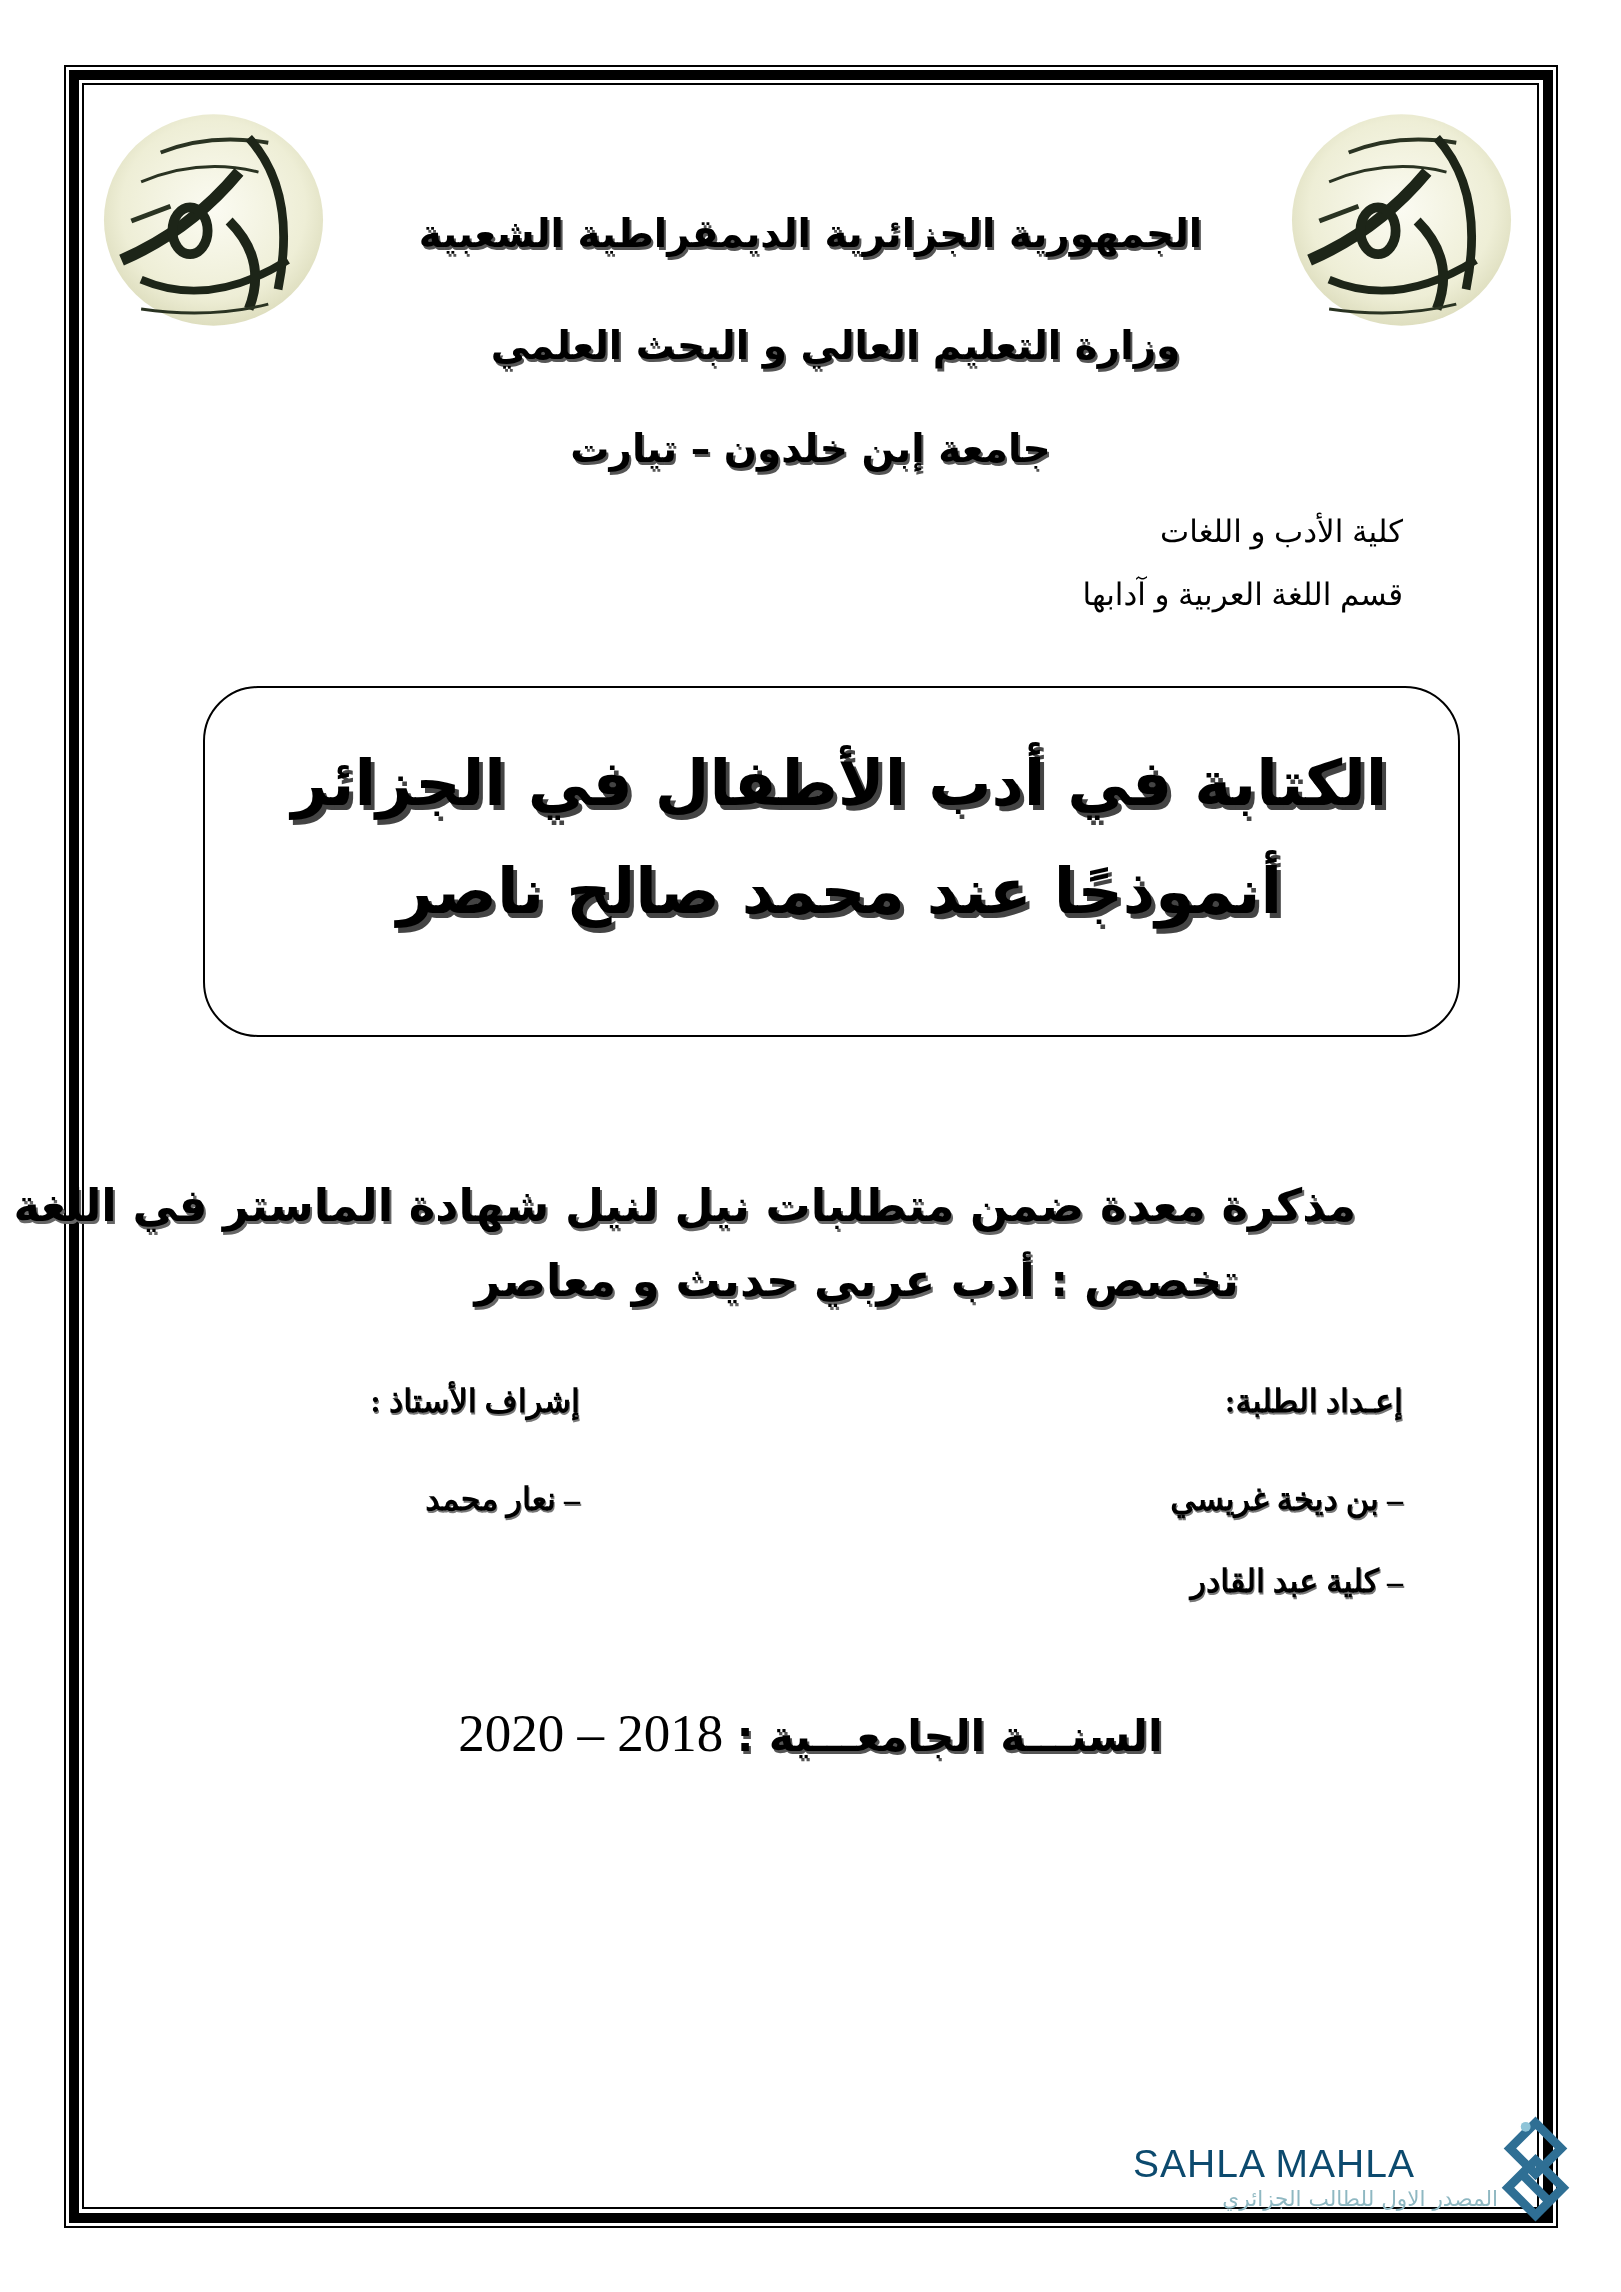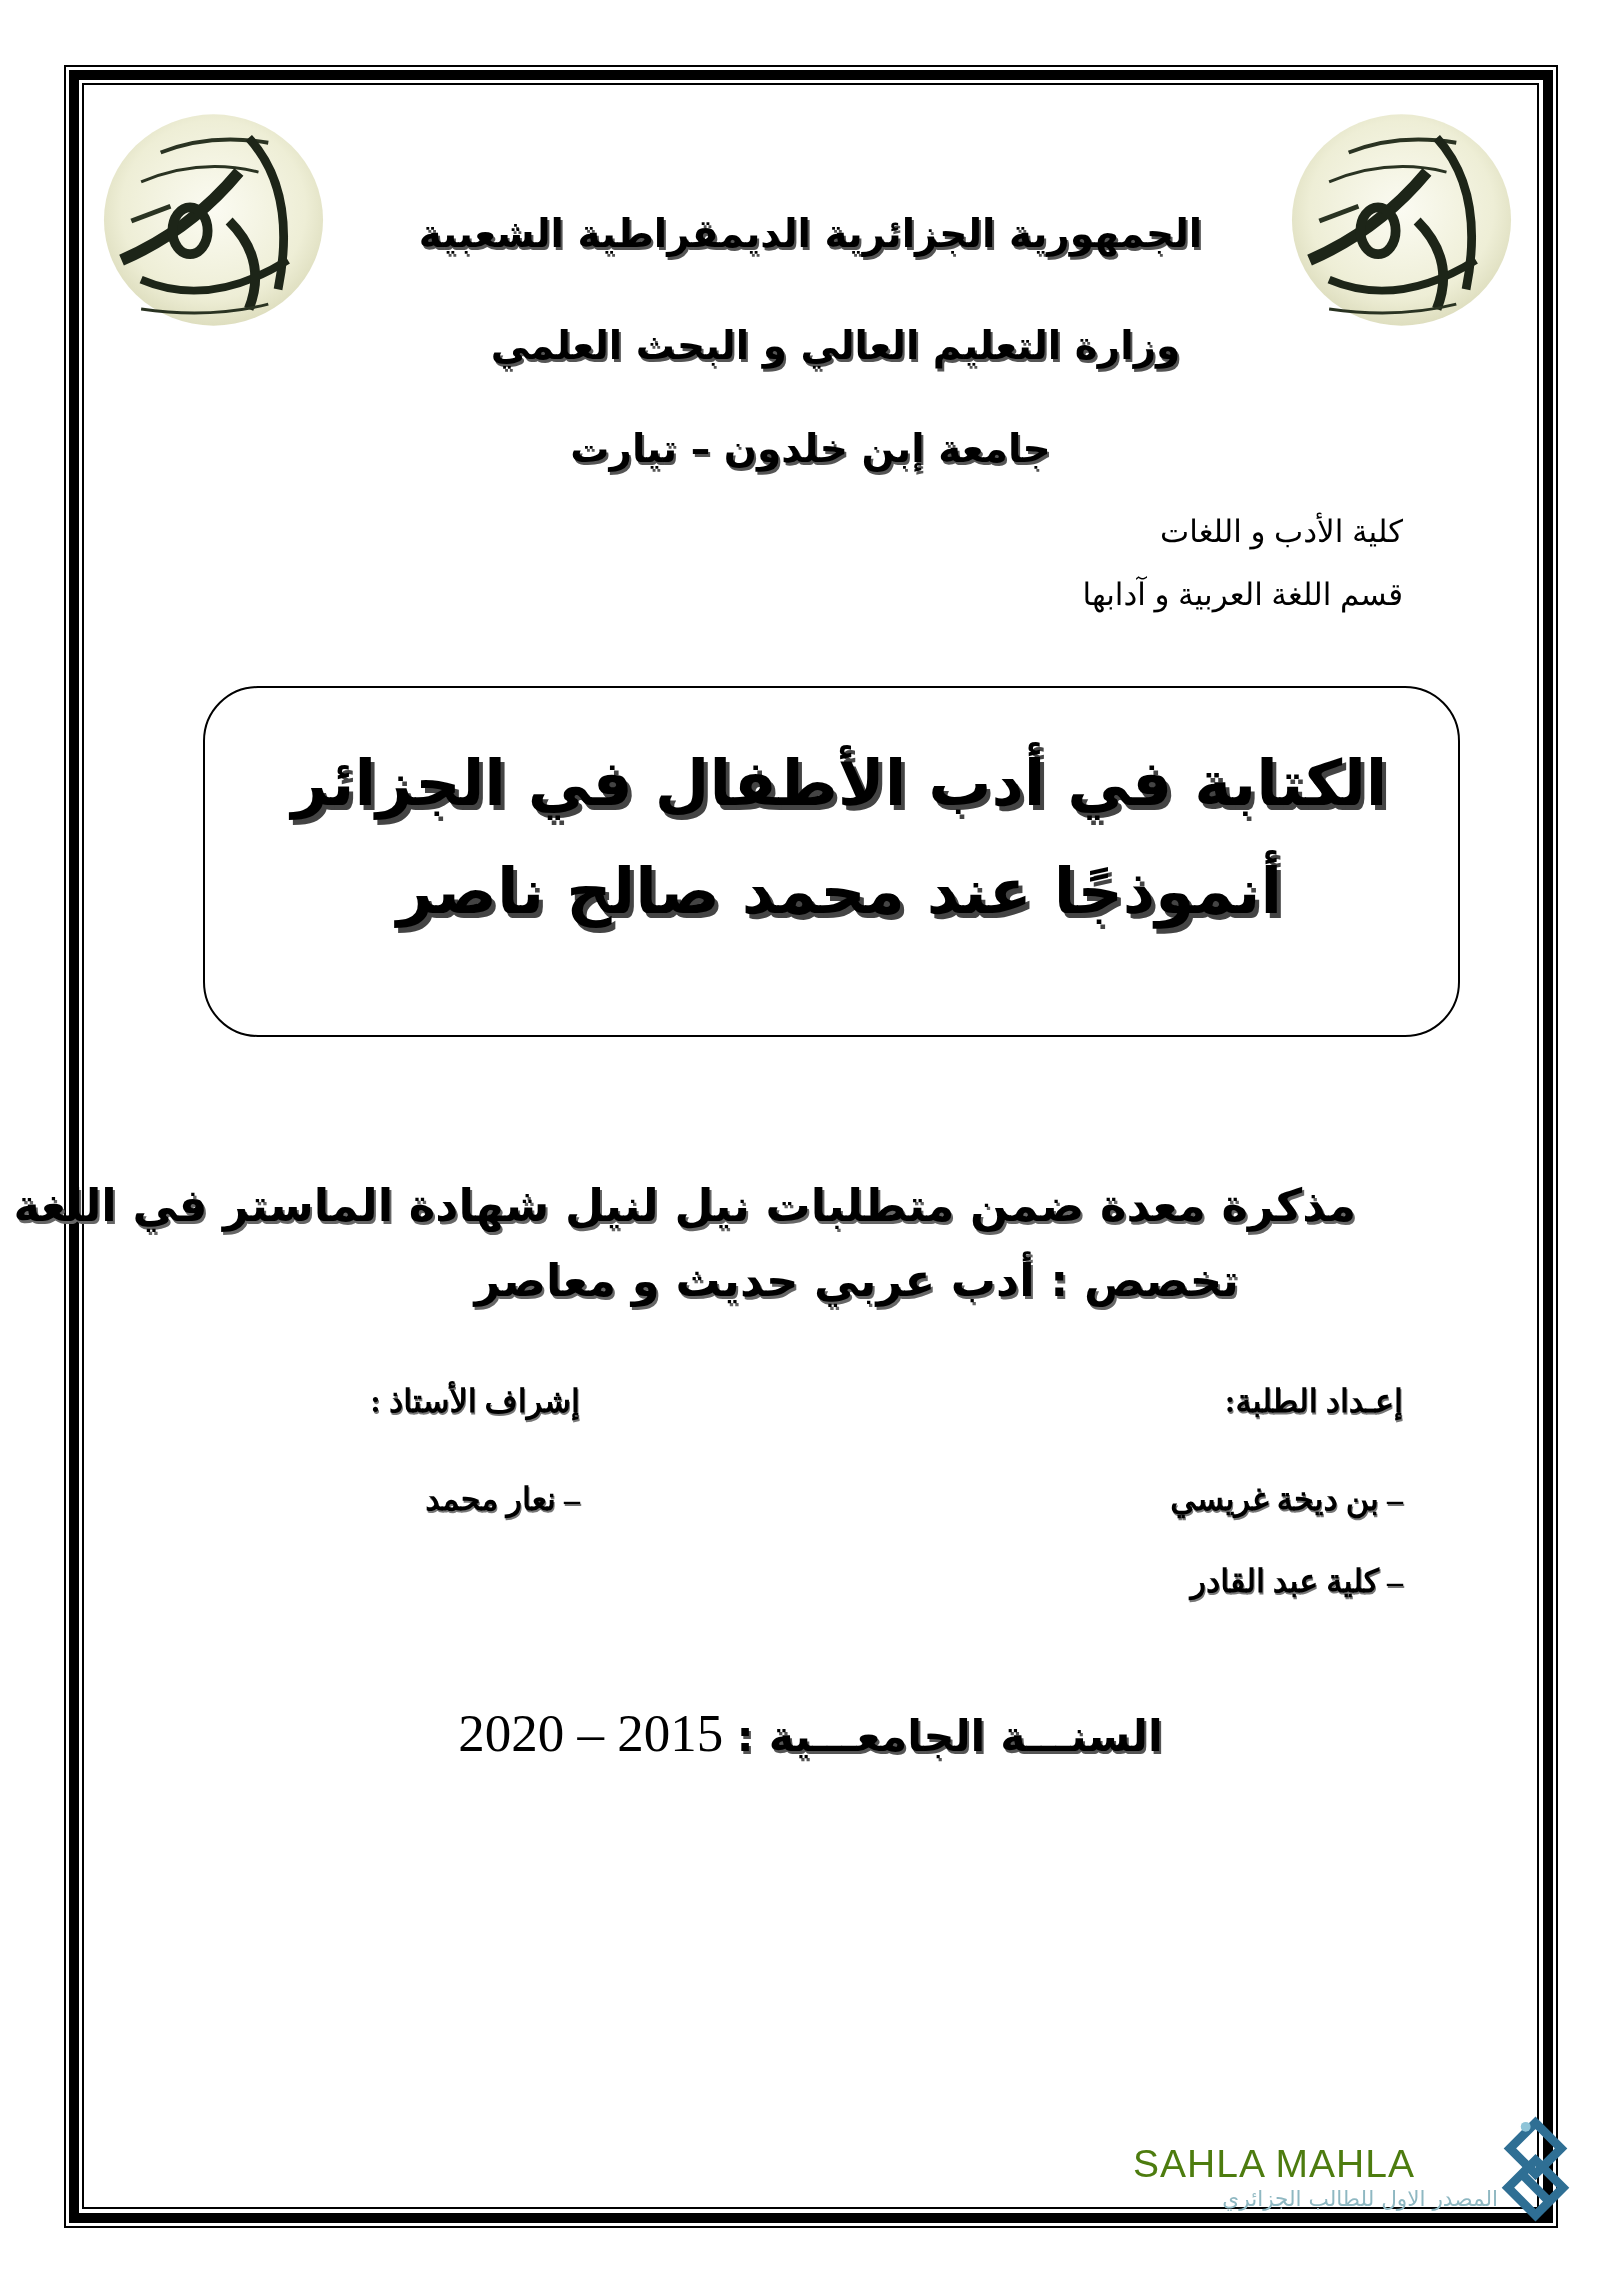"2020 – 2015" span { text: 2015 -> 2018 }
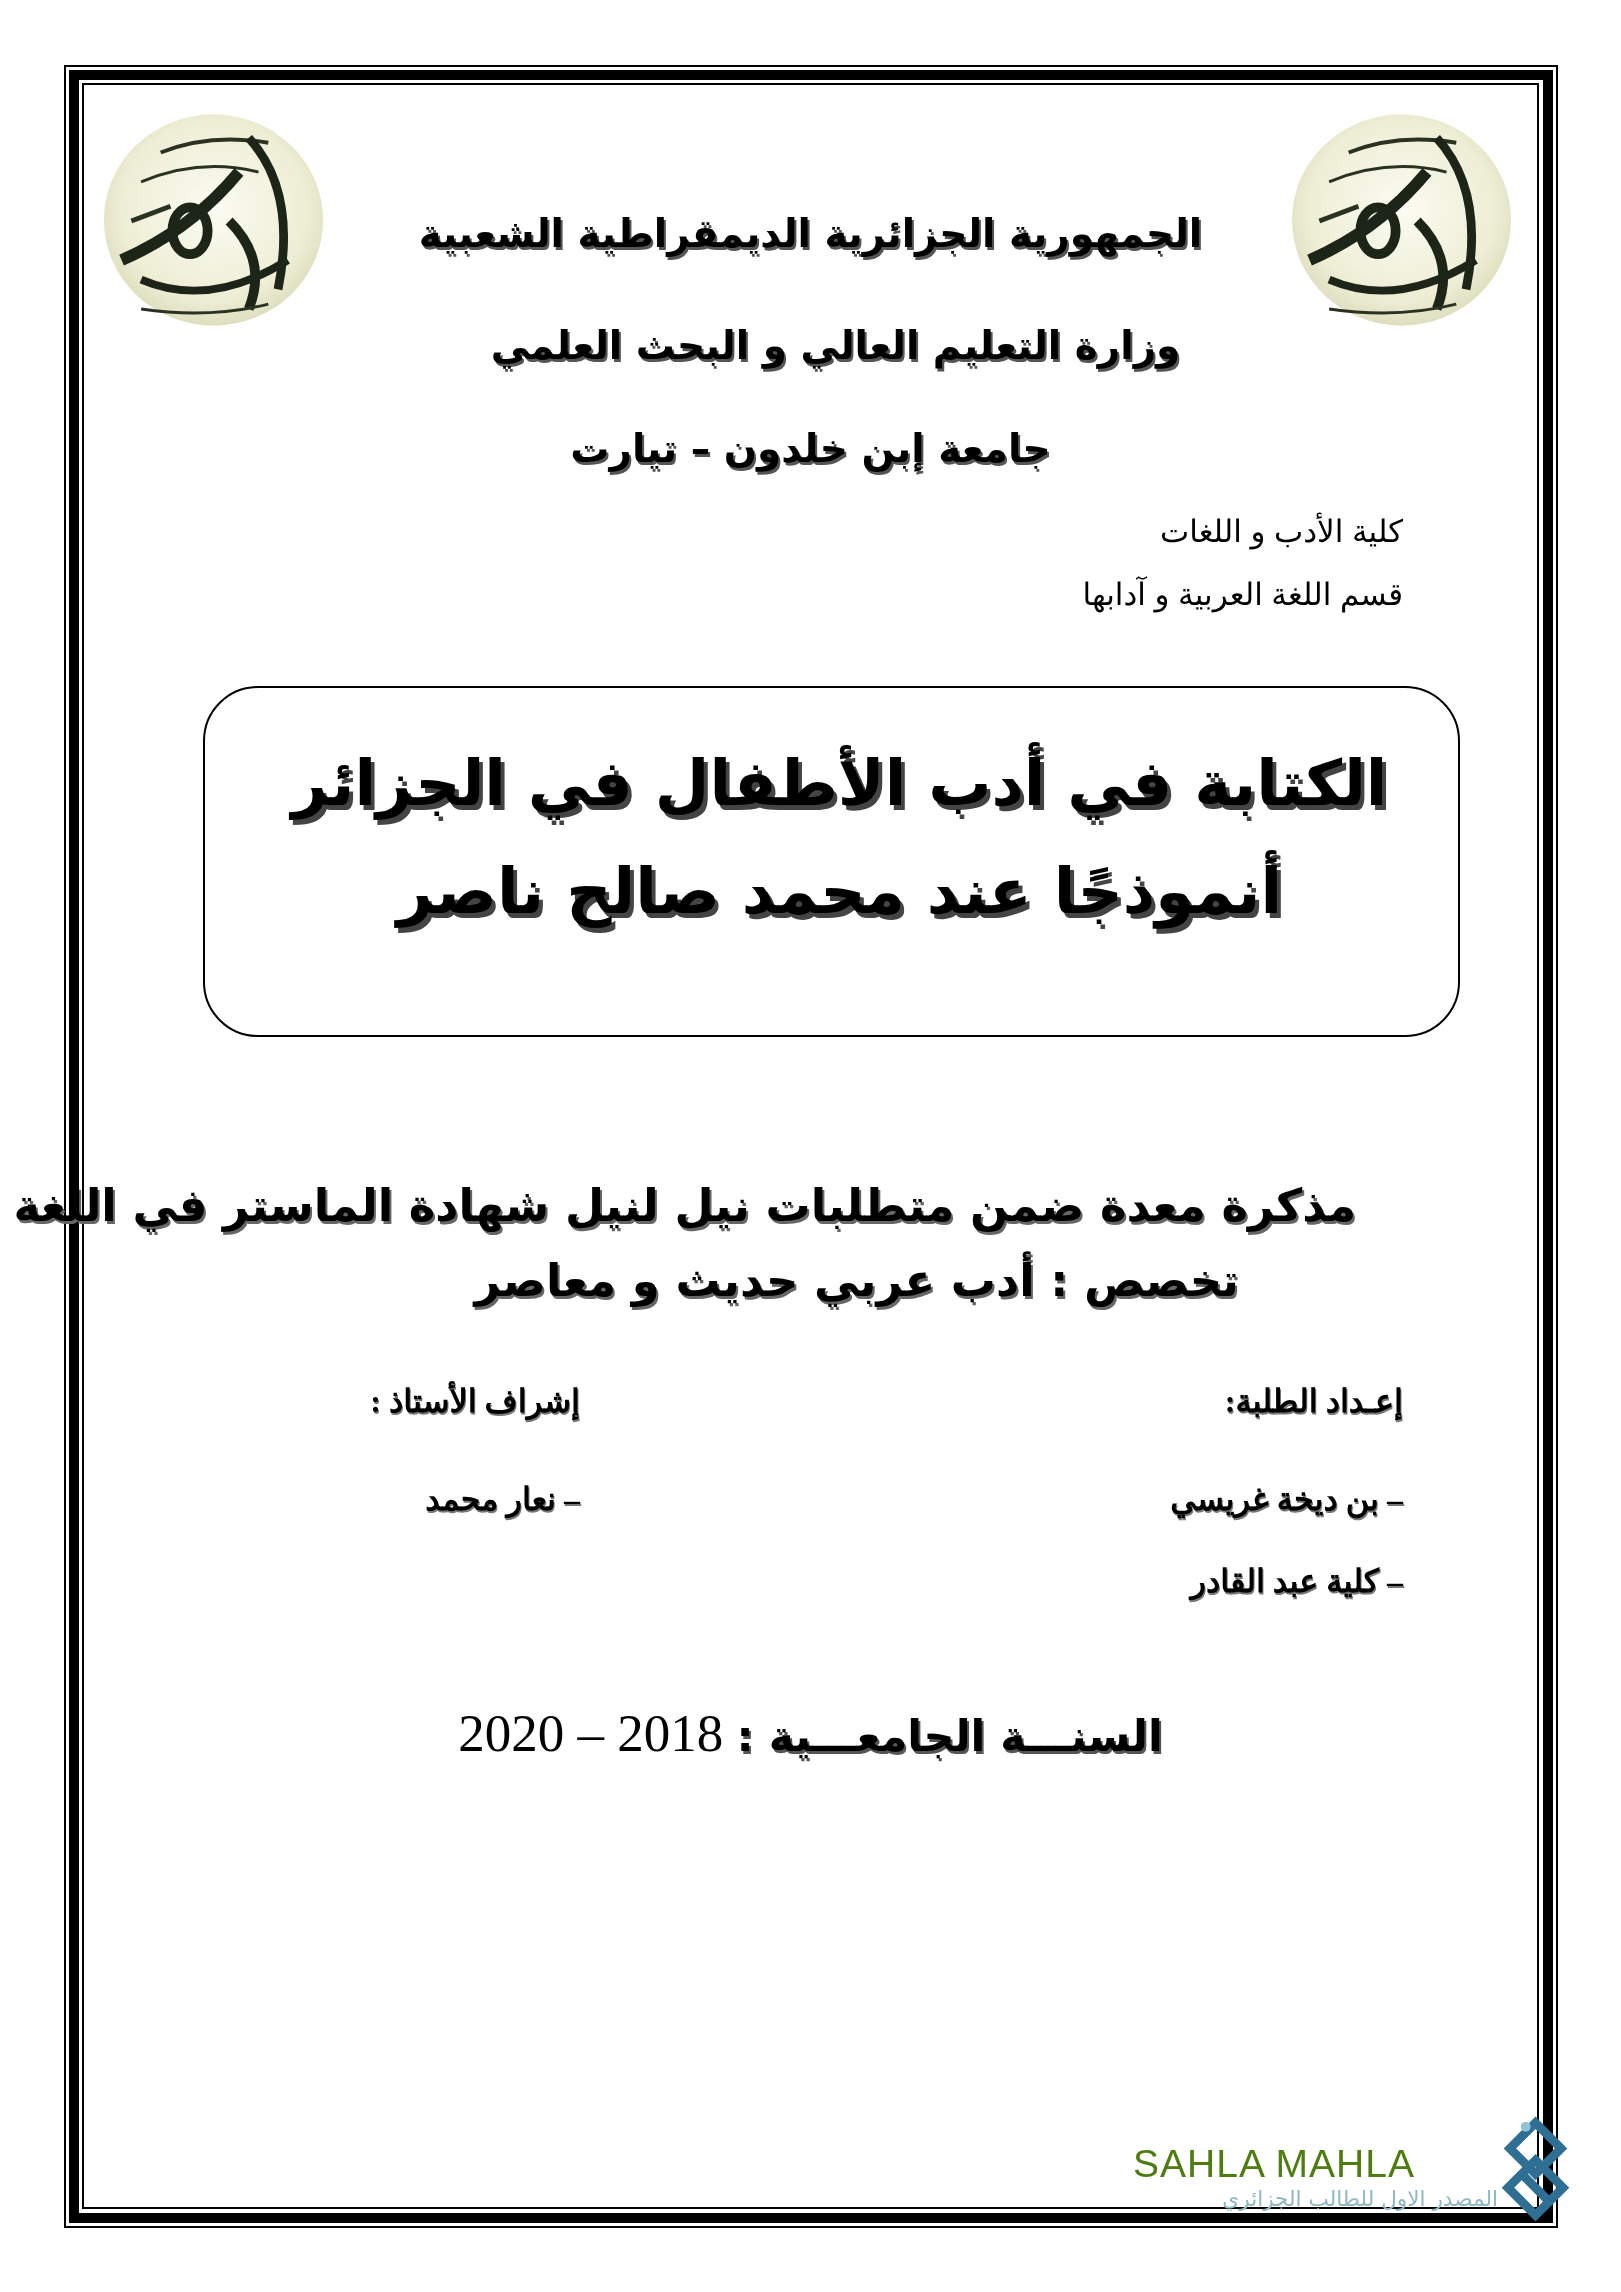"SAHLA MAHLA" .wm-text { color: #4d7c0f -> #0c4a6e }
